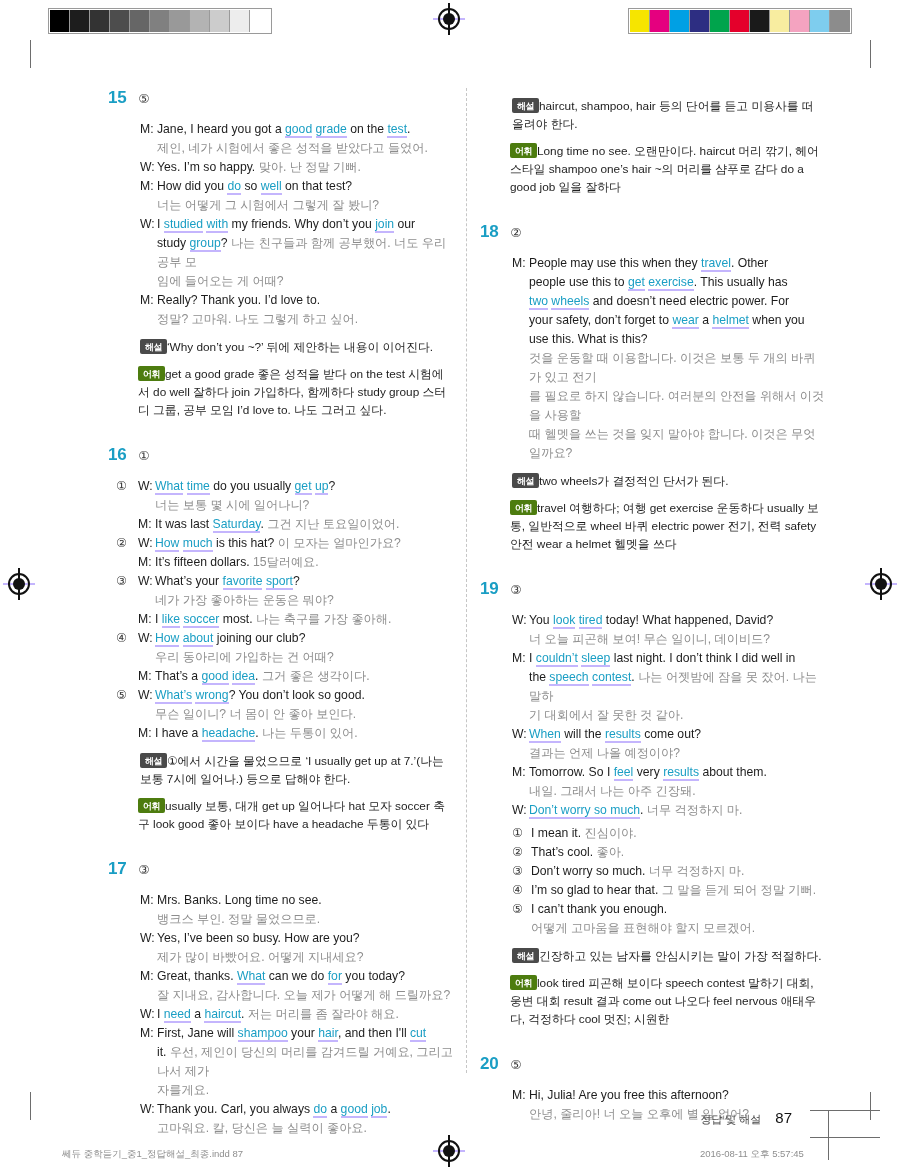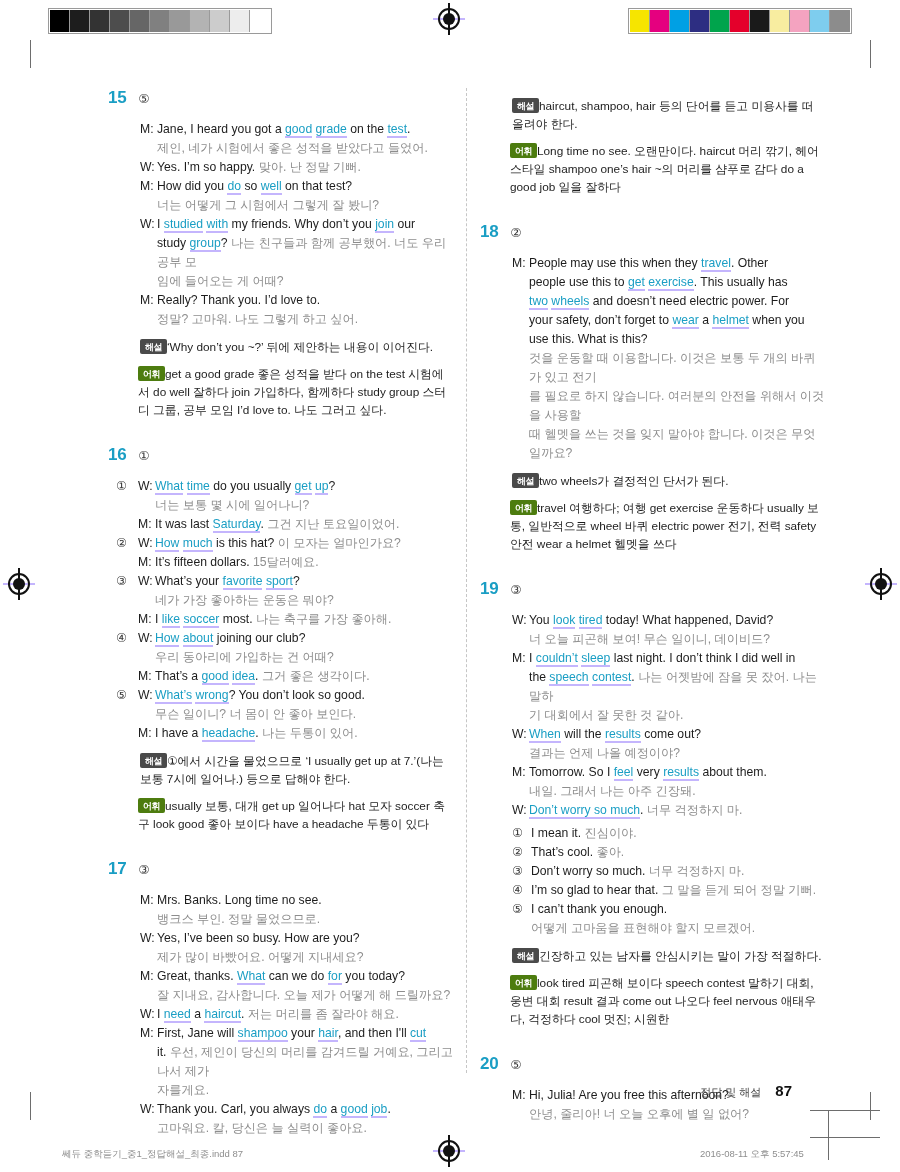"87" .pagefoot .num { font-weight: bold -> normal; margin-top: none -> 27px }
